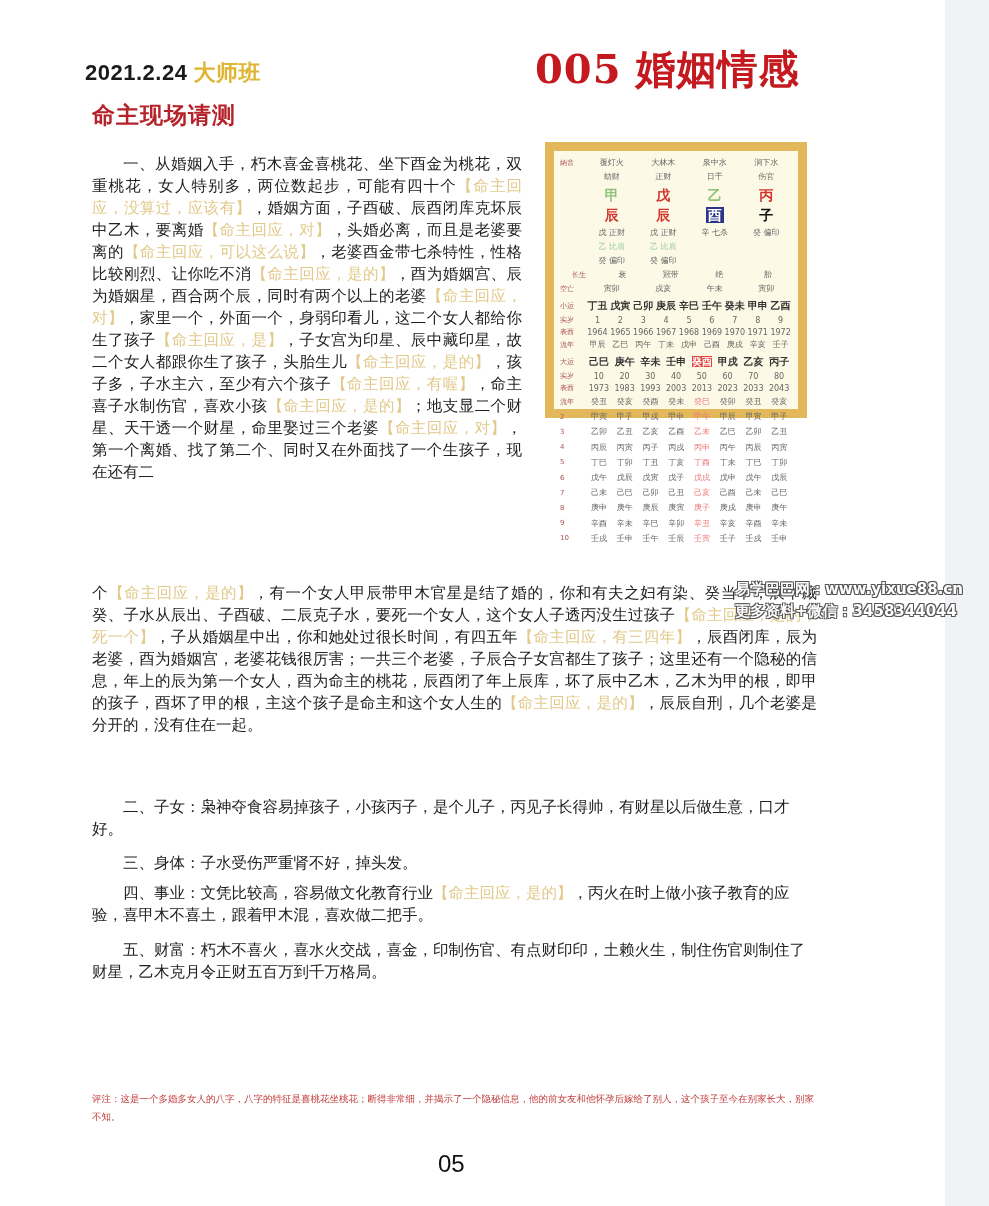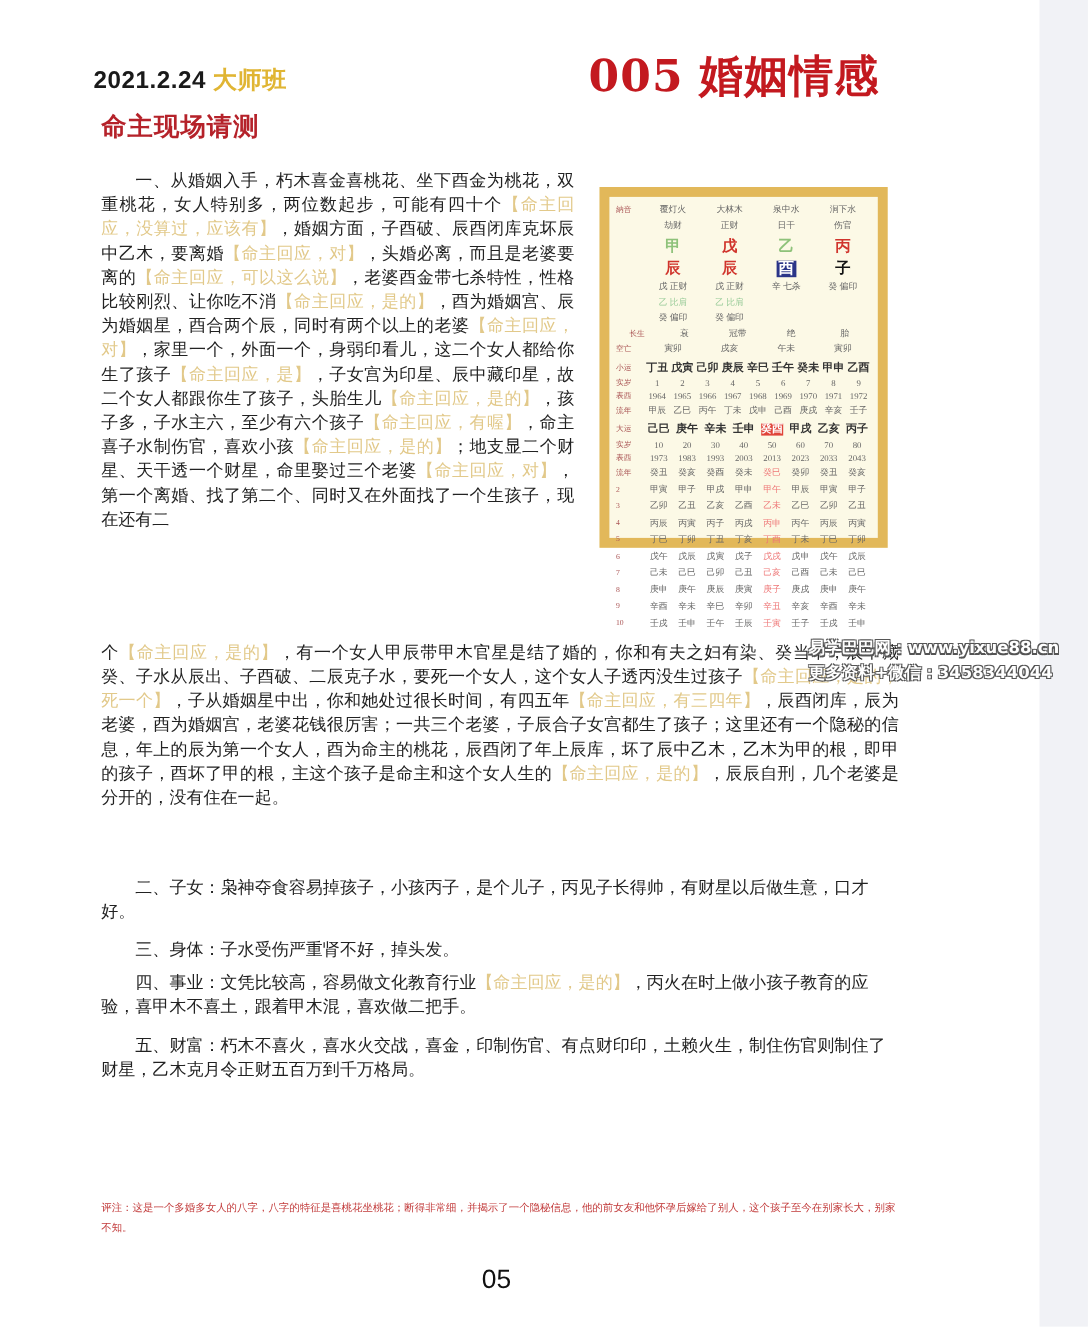"納音" .chart { font-family: Liberation Serif, serif -> none; height: 328px -> 276px; top: 170px -> 142px }
